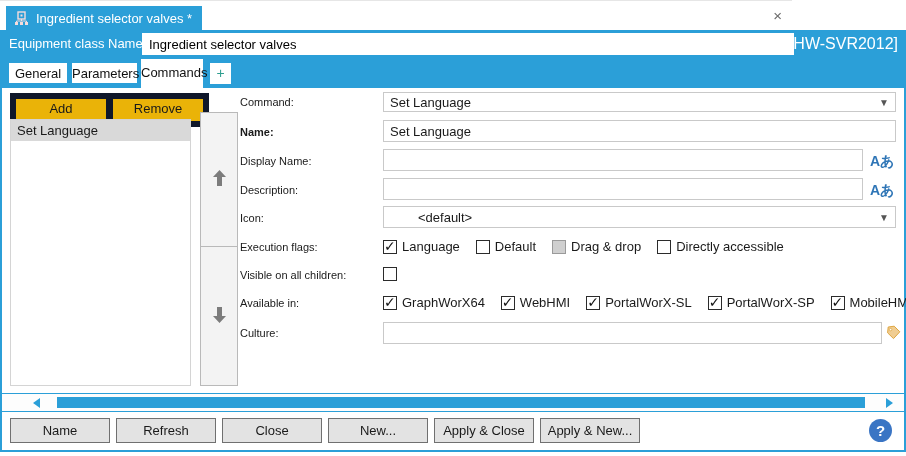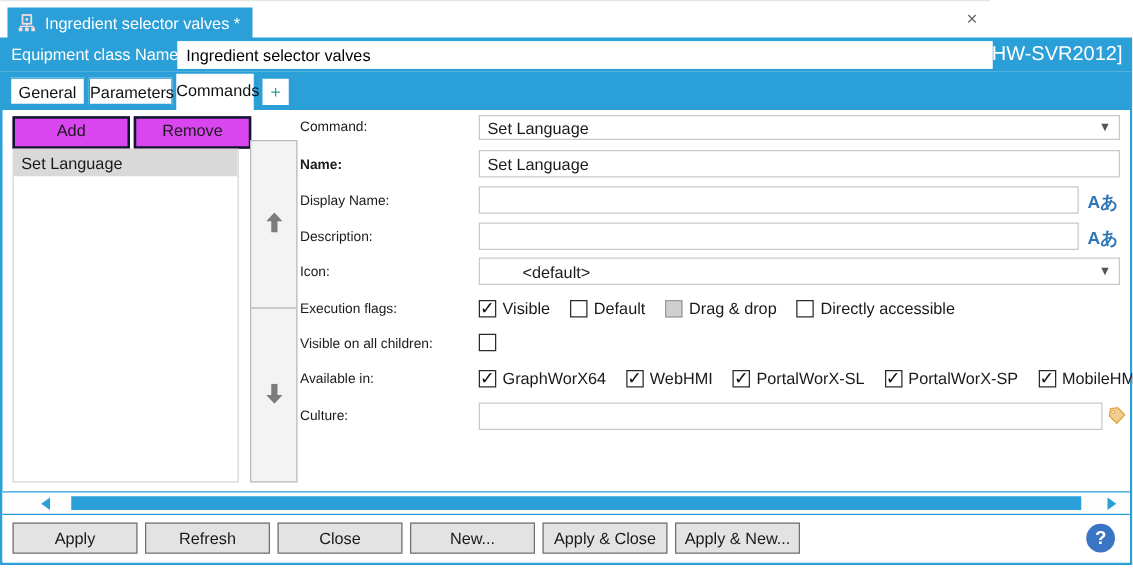"Add" .btn-sm { background: #d946ef -> #eab308; border: 2px solid #0f172a -> 6px solid #0f172a }
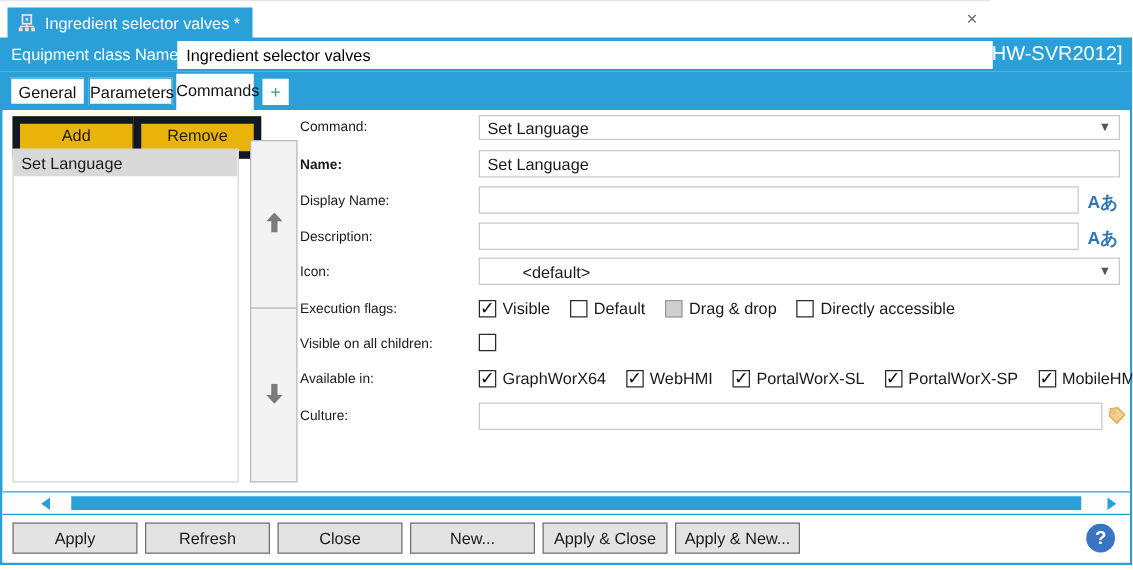"Visible" span { text: Visible -> Language }
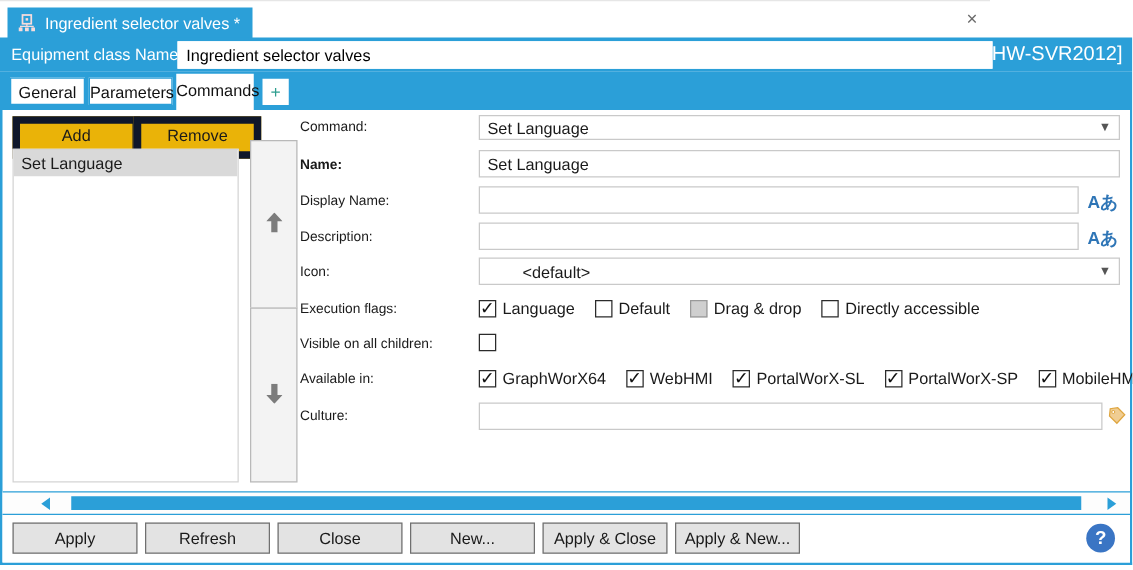"Apply" div.btn-lg { text: Apply -> Name }
